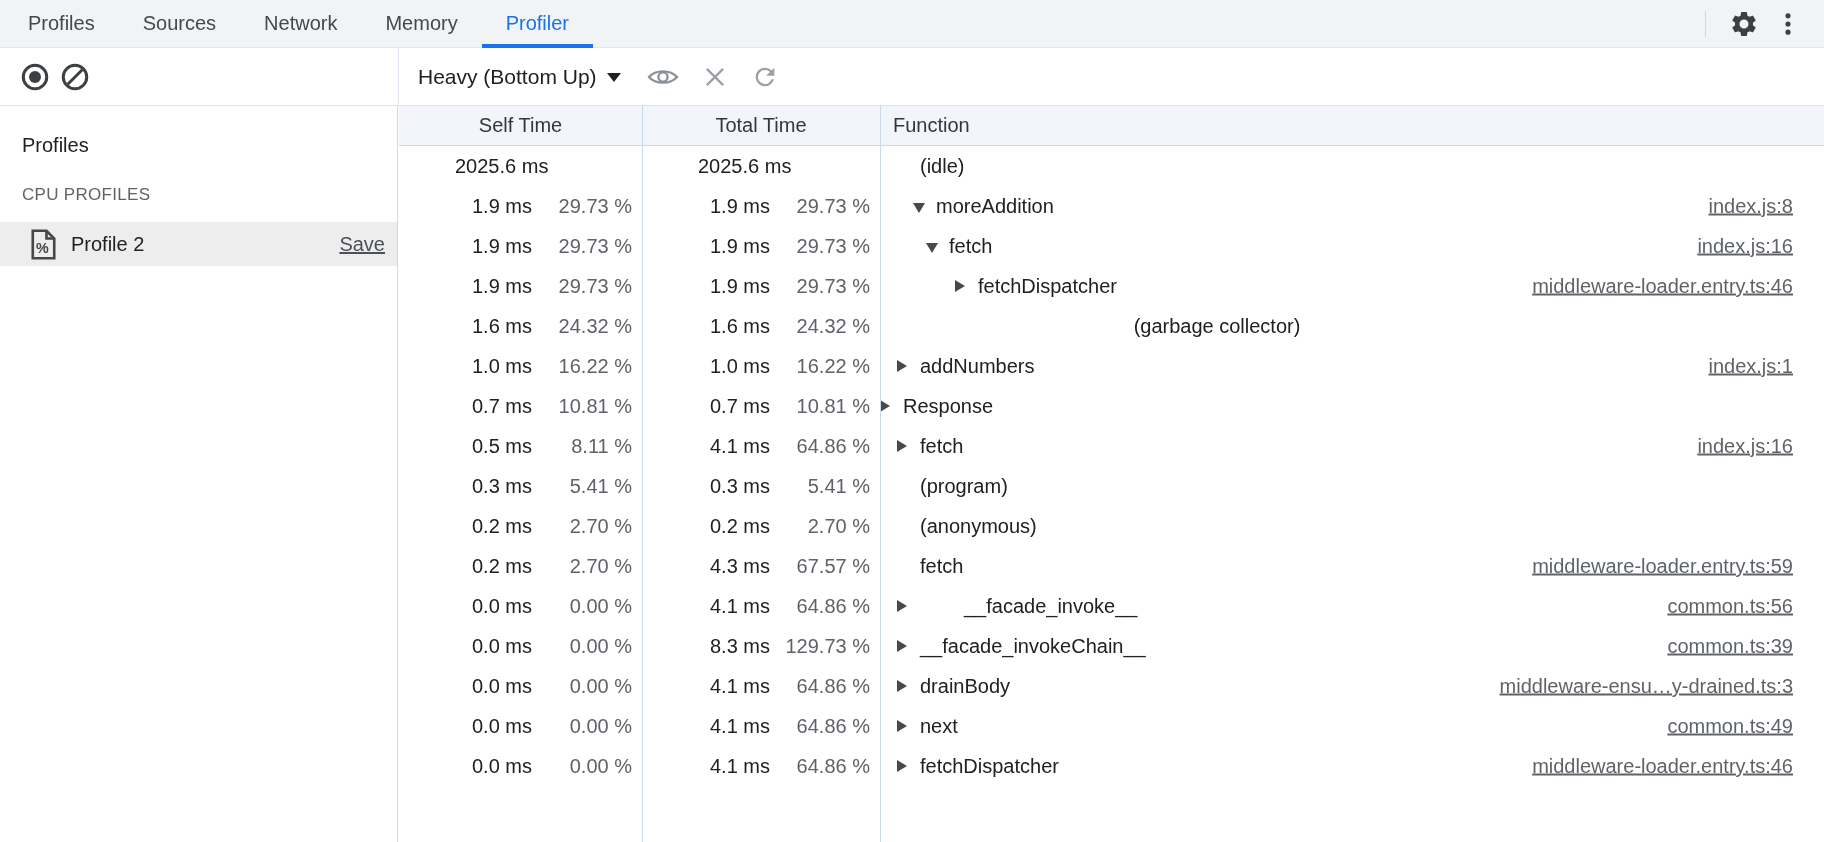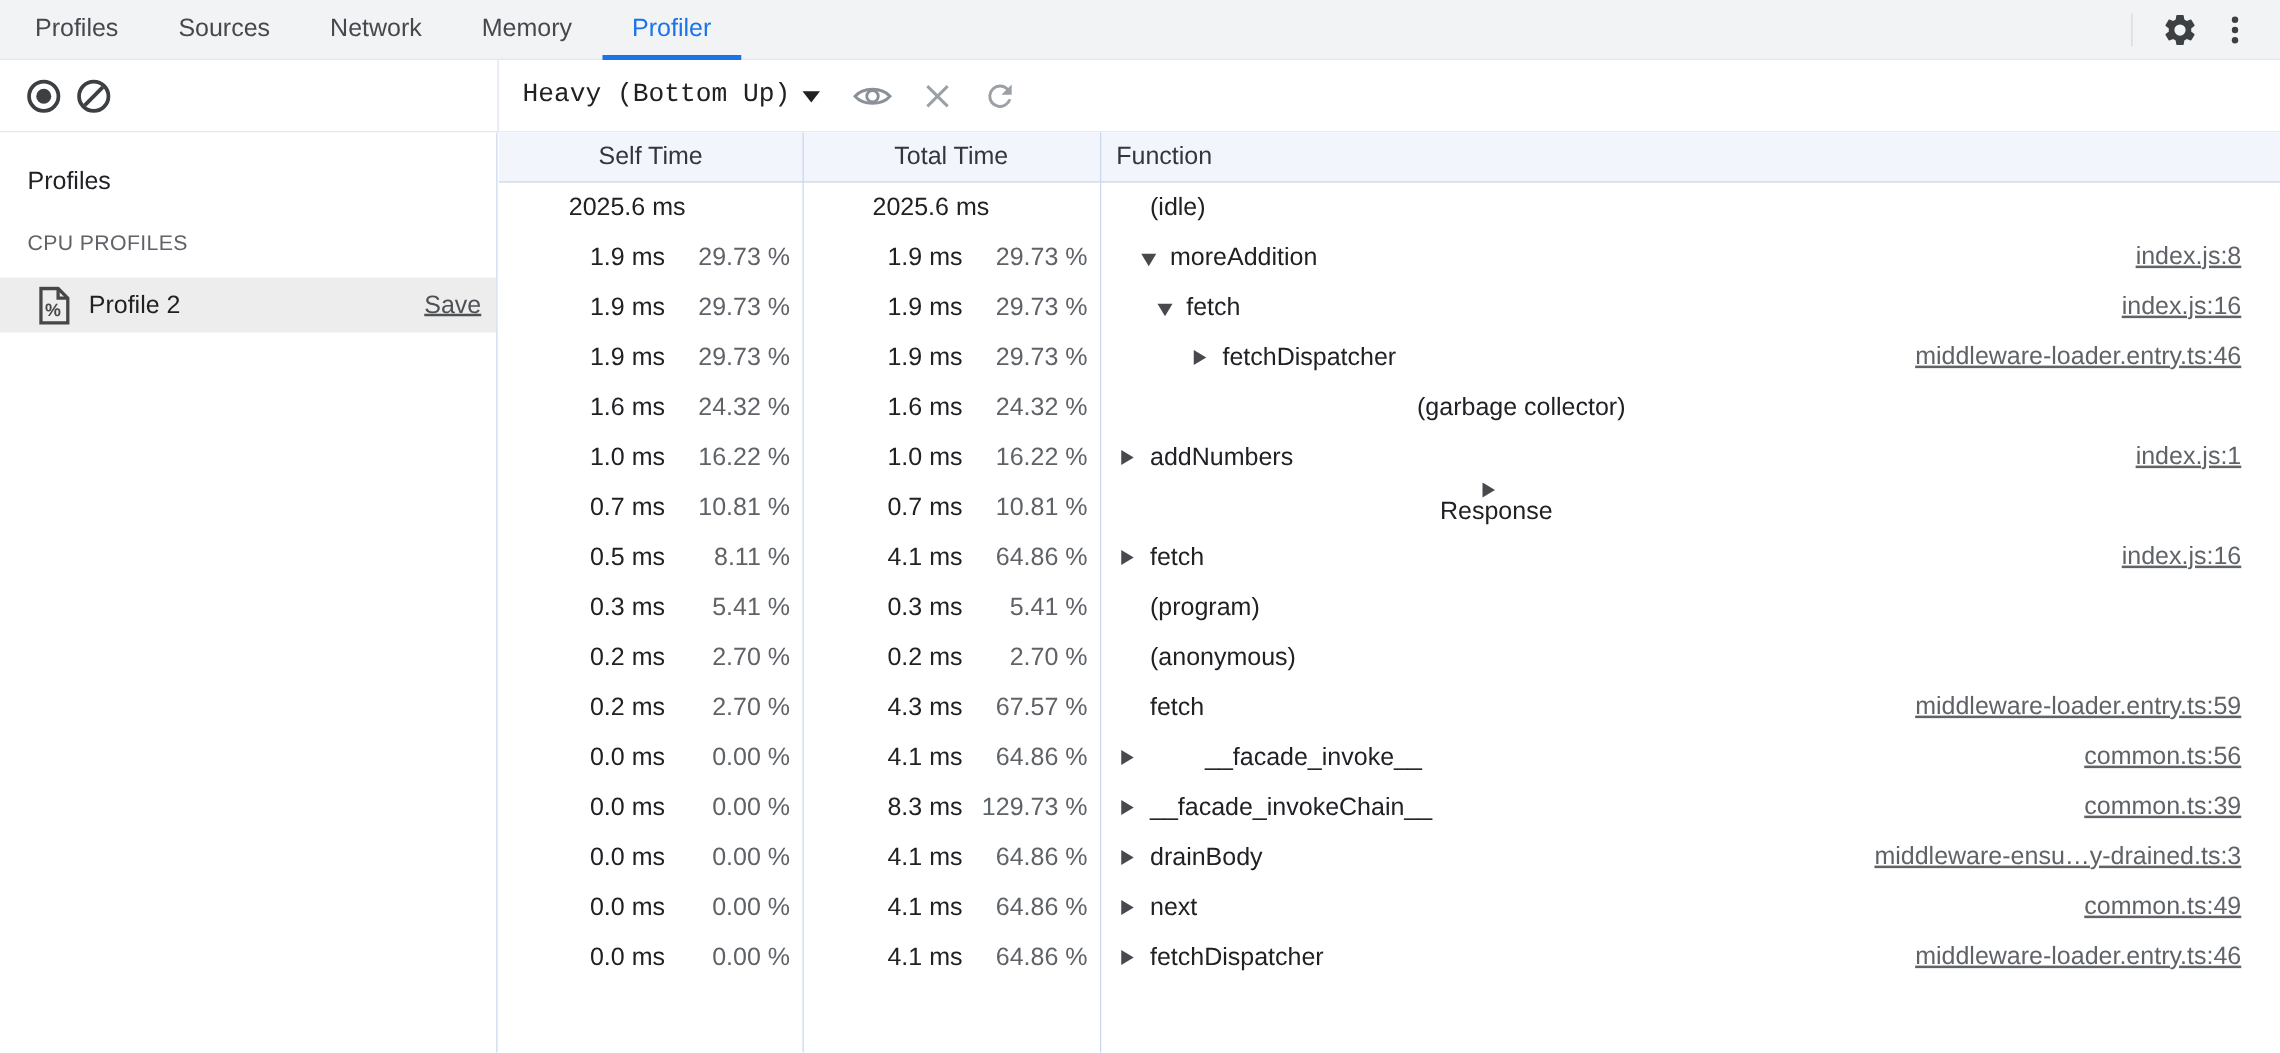"Heavy (Bottom Up)" .view-label { font-family: Liberation Mono, monospace -> none }
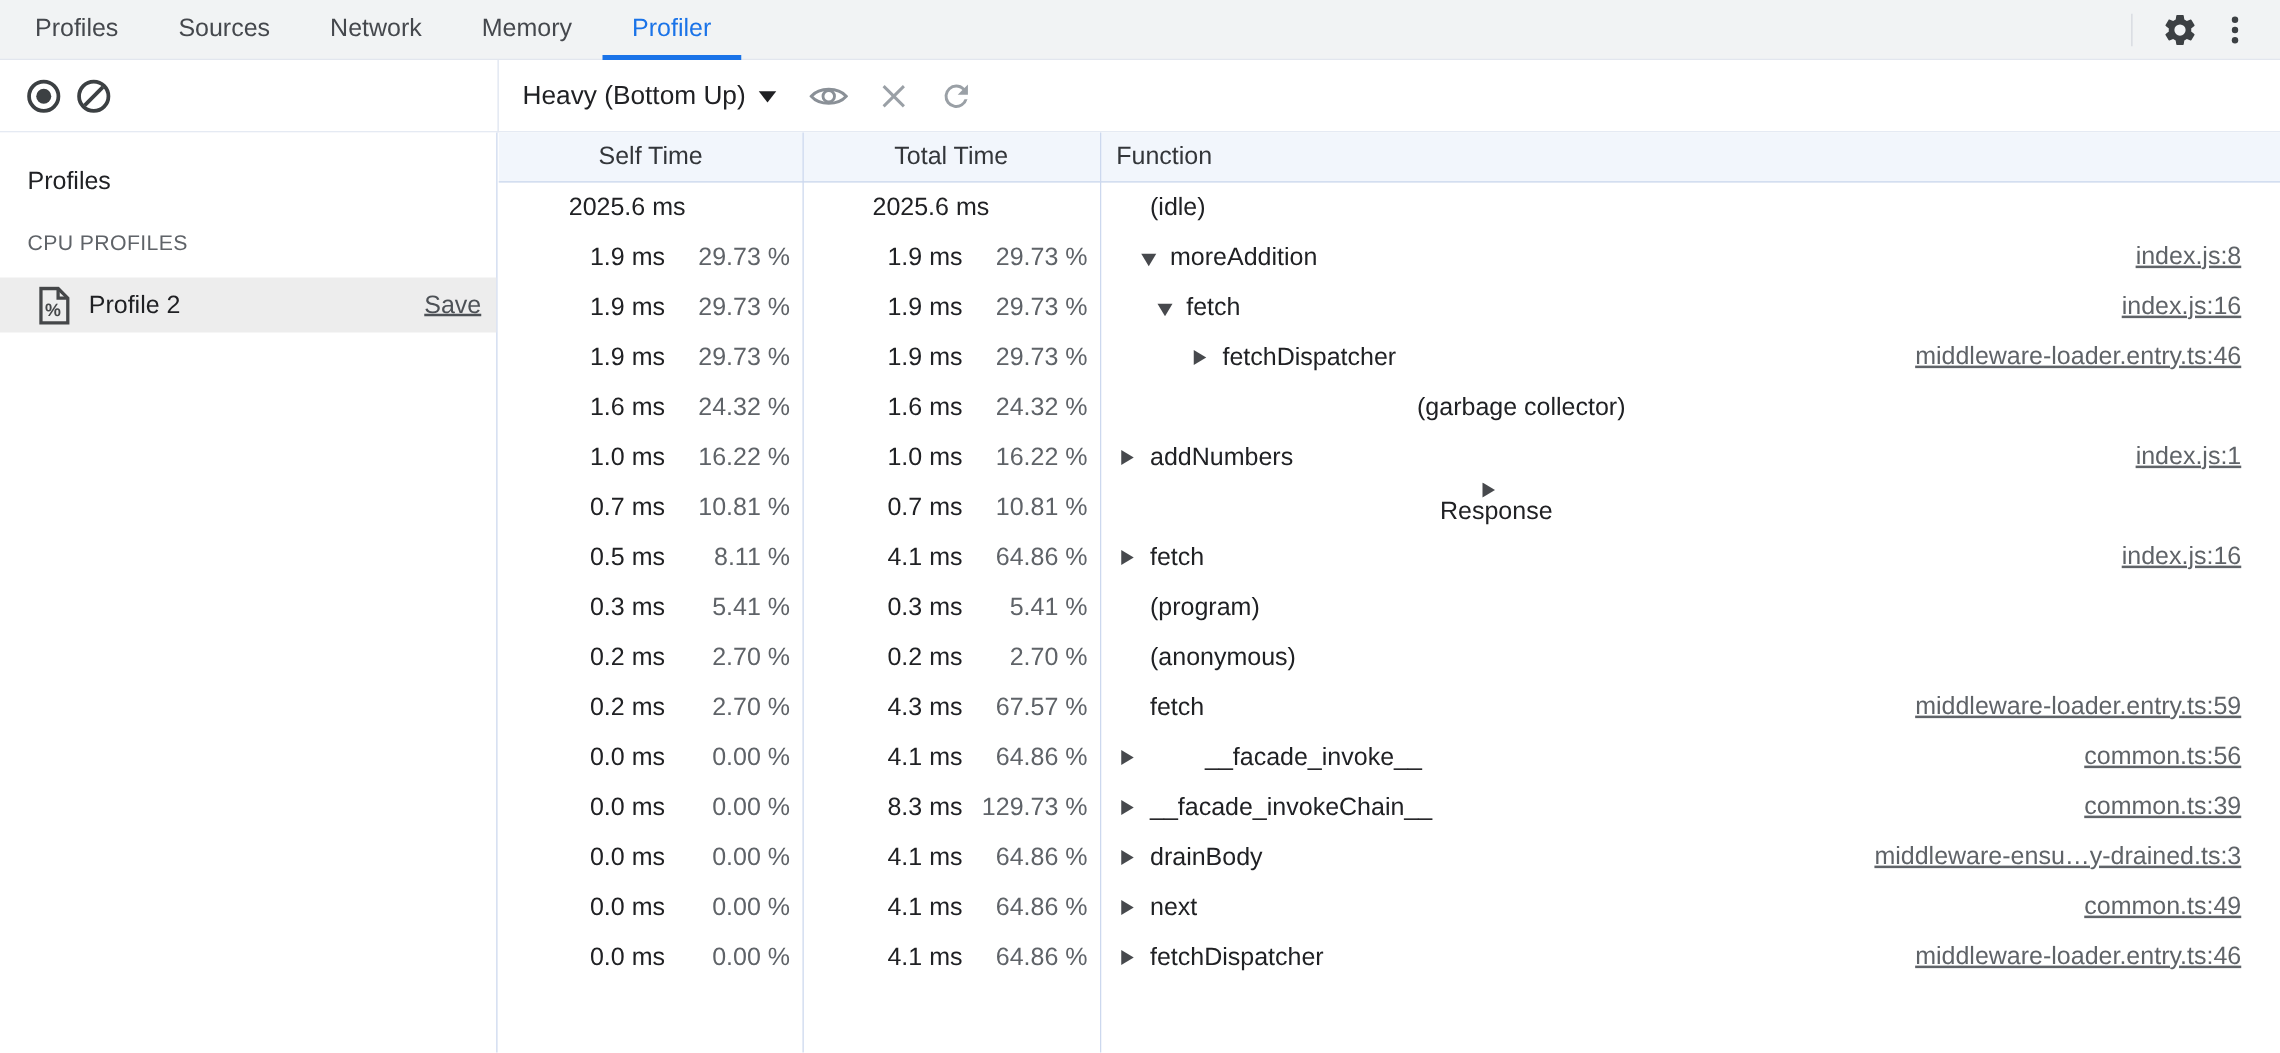"Response" div.cell { flex-direction: column -> none }
